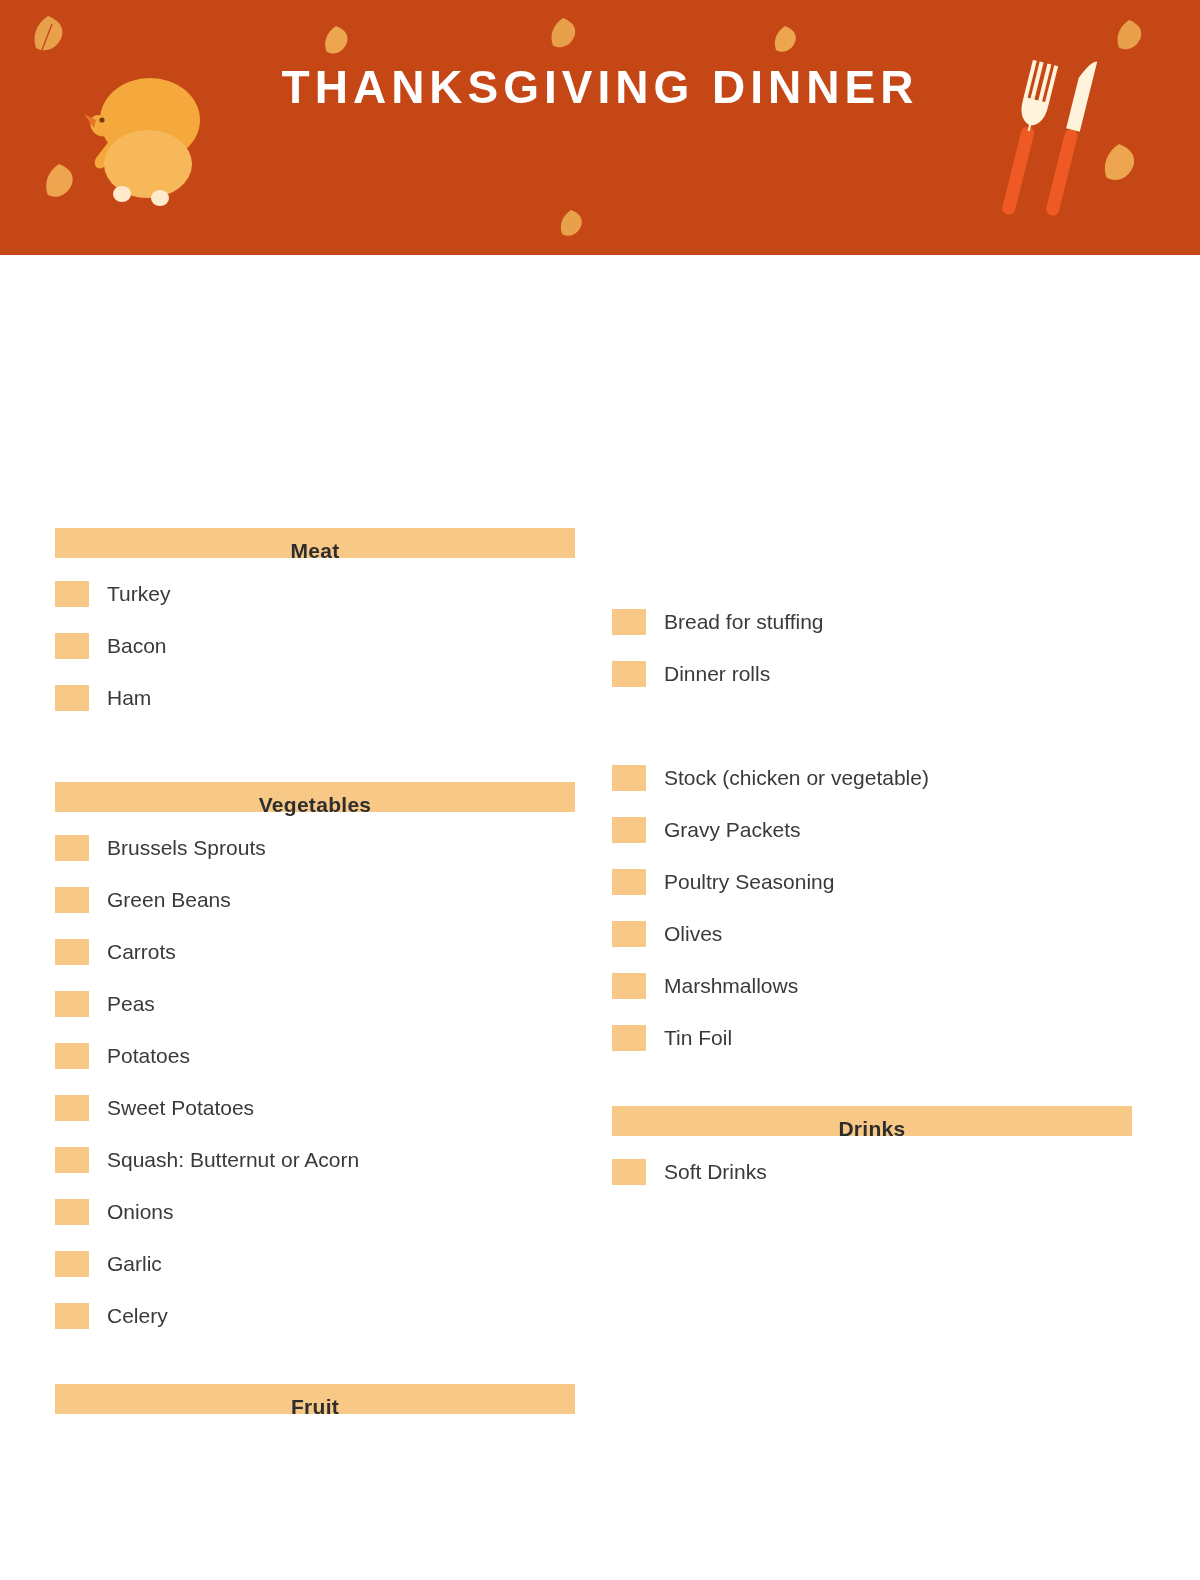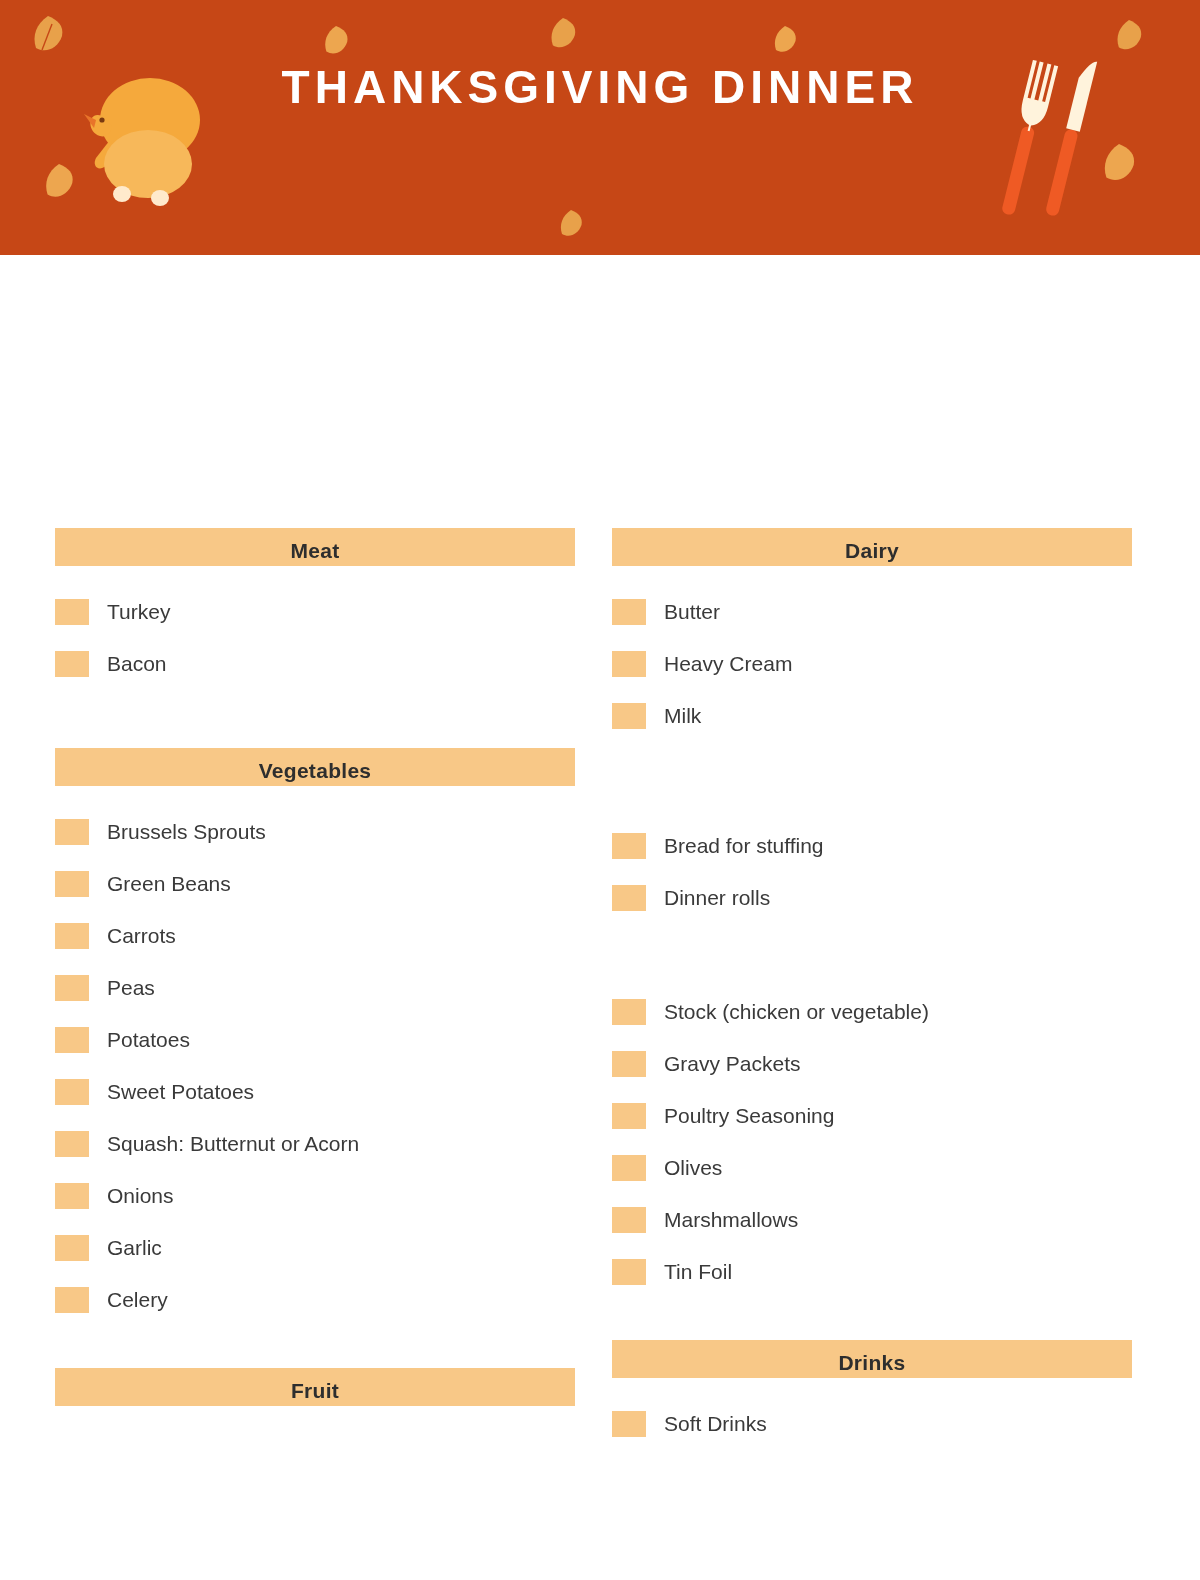"Meat" .section-header { height: 38px -> 30px }
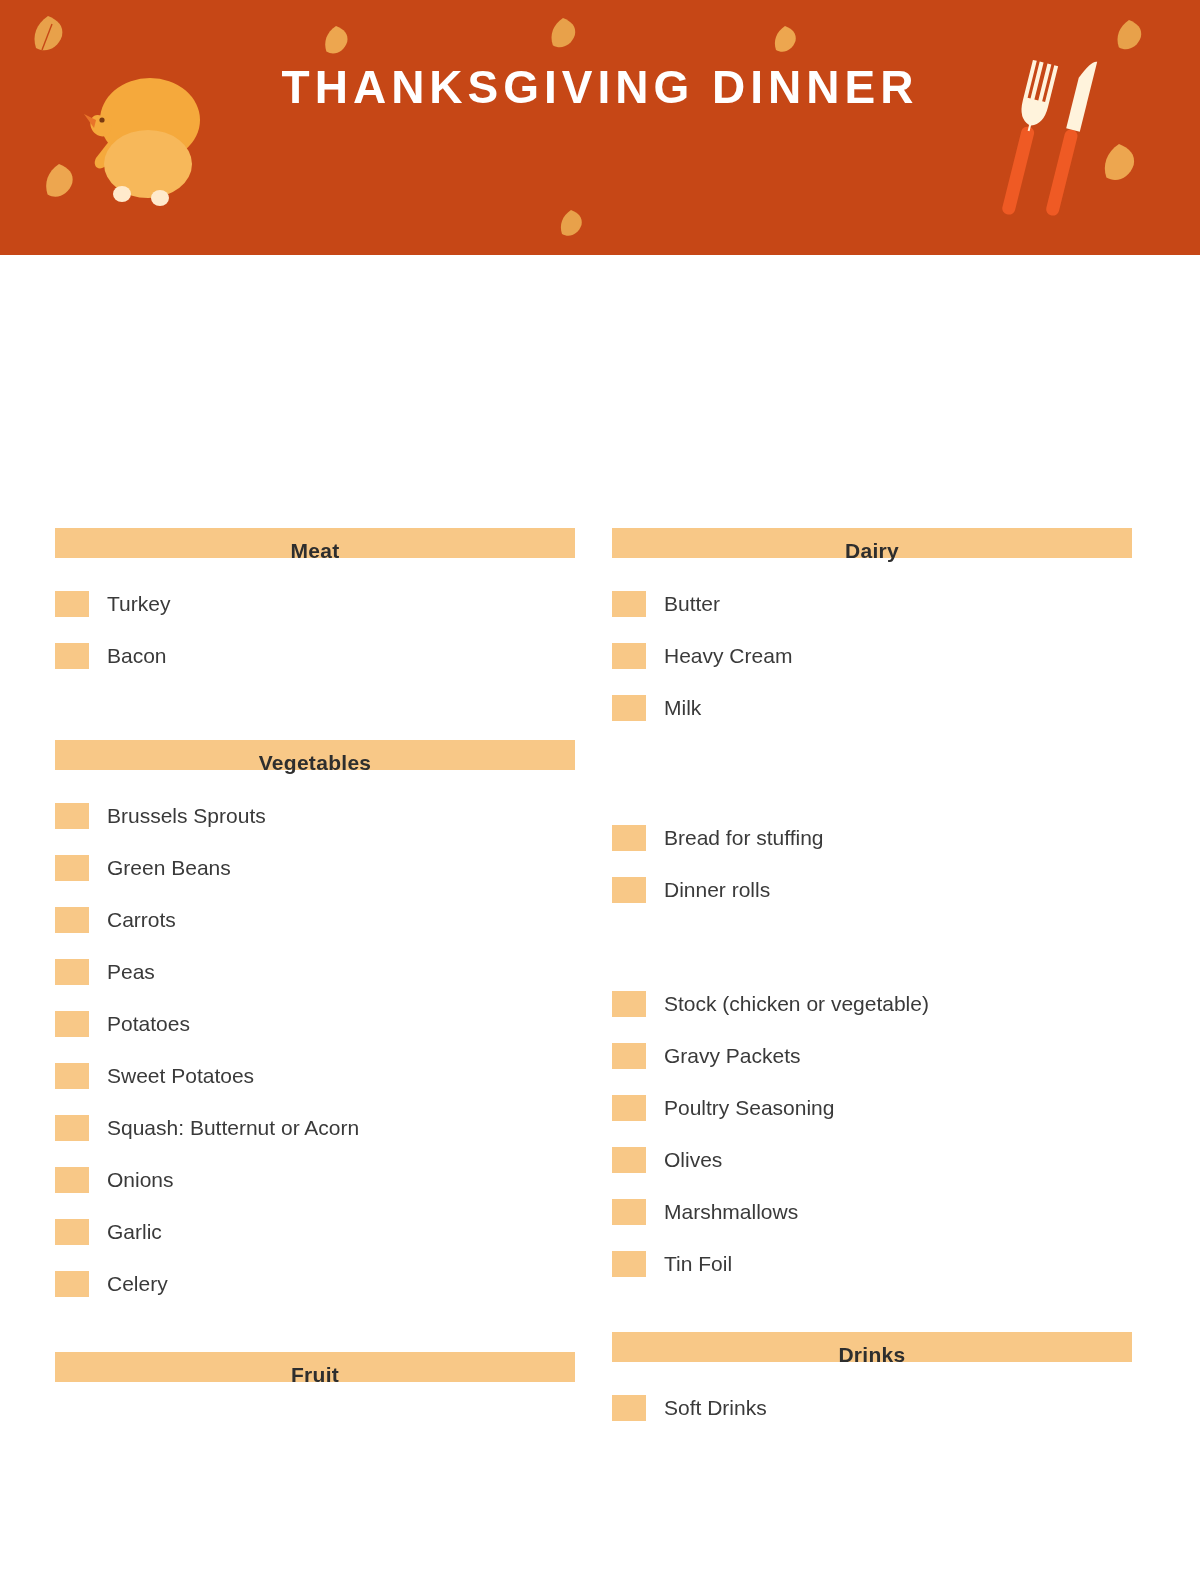"Dairy" div.section { html: <div> <div>Dairy</div> <div> <div> <span></span> <span>Butter</span> </div> <div> <span></span> <span>Heavy Cream</span> </div> <div> <span></span> <span>Milk</span> </div> </div> </div> -> none }
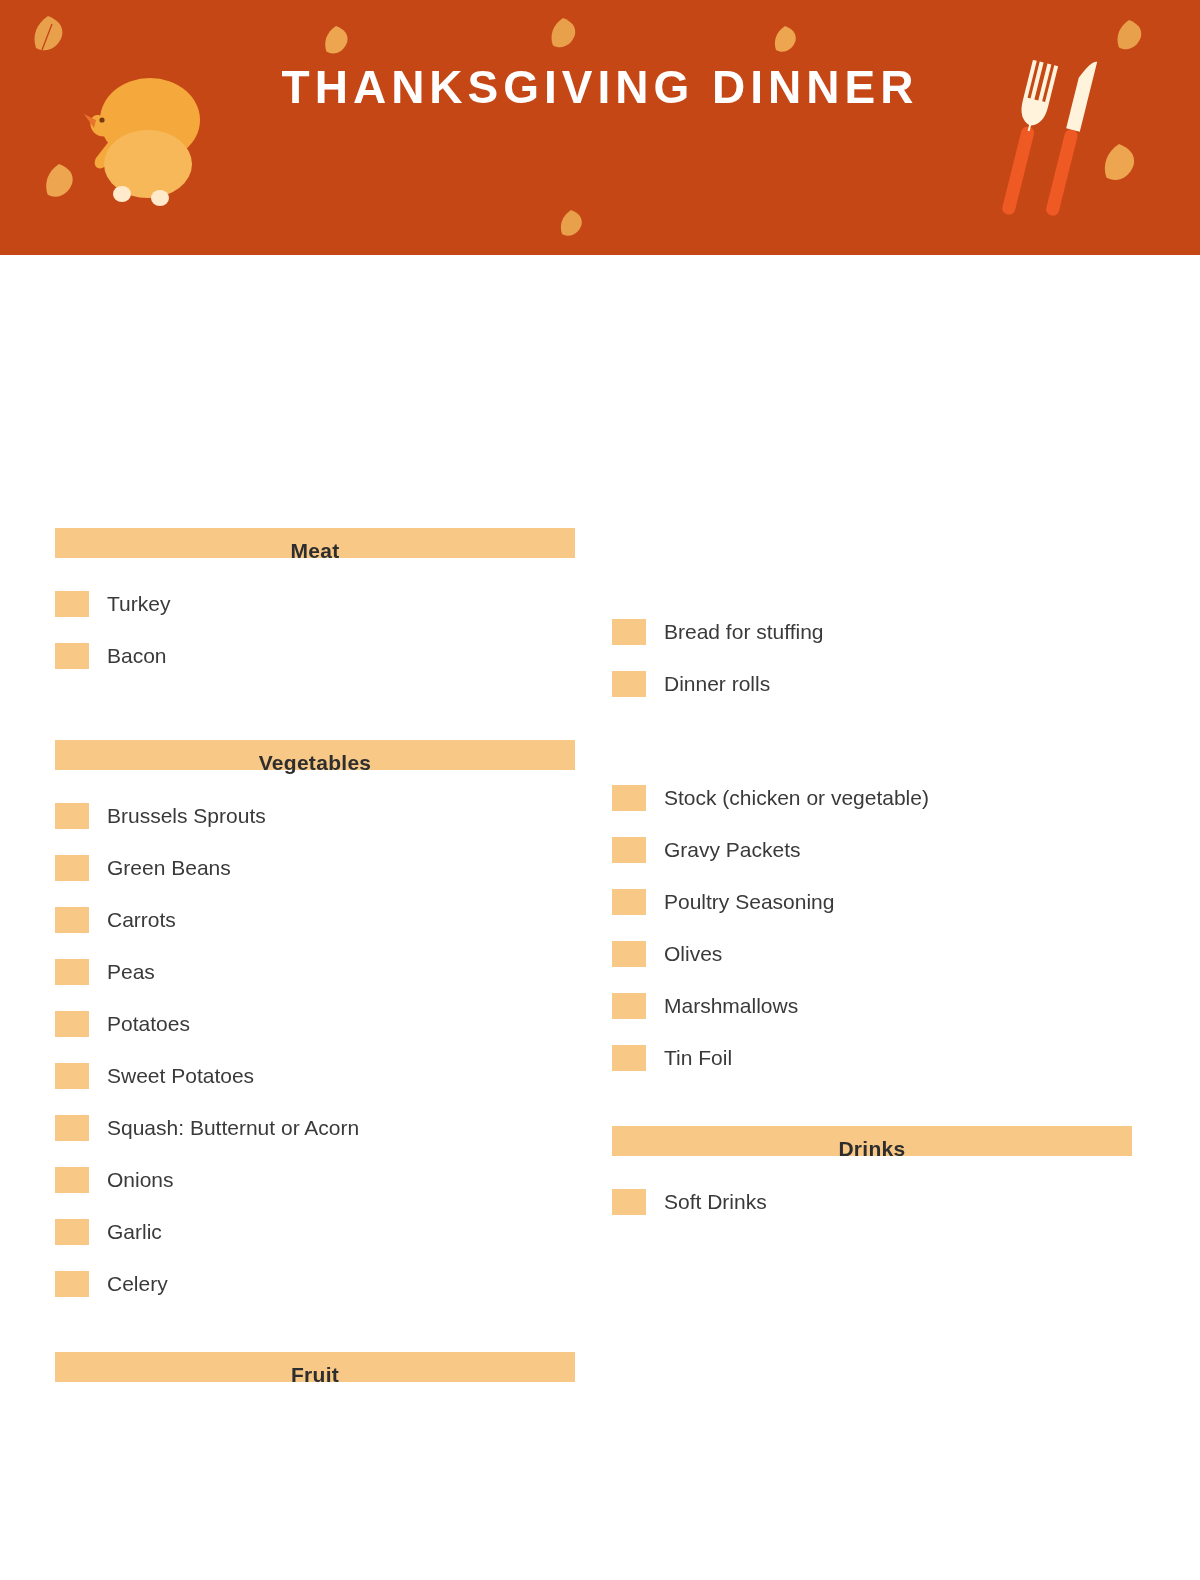"Turkey" .items { padding-top: 20px -> 10px }
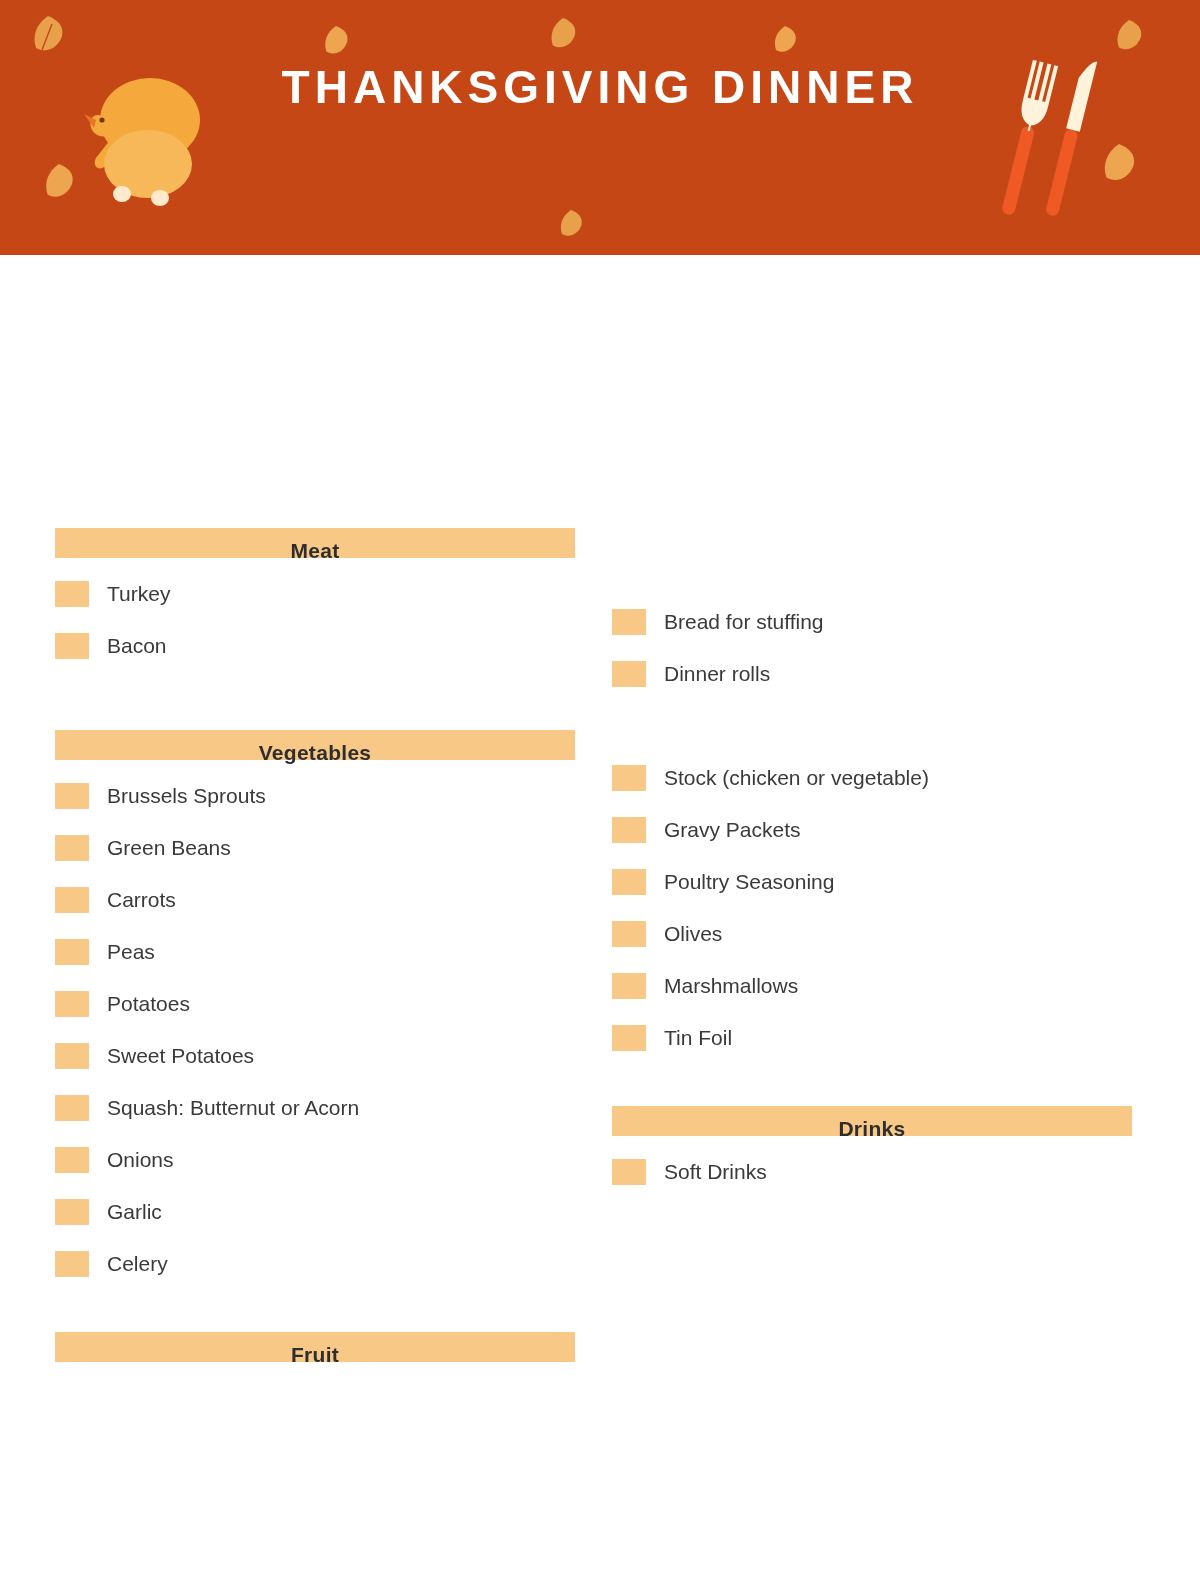"Ham" div.item { html: none -> <div> <span></span> <span>Ham</span> </div> }
